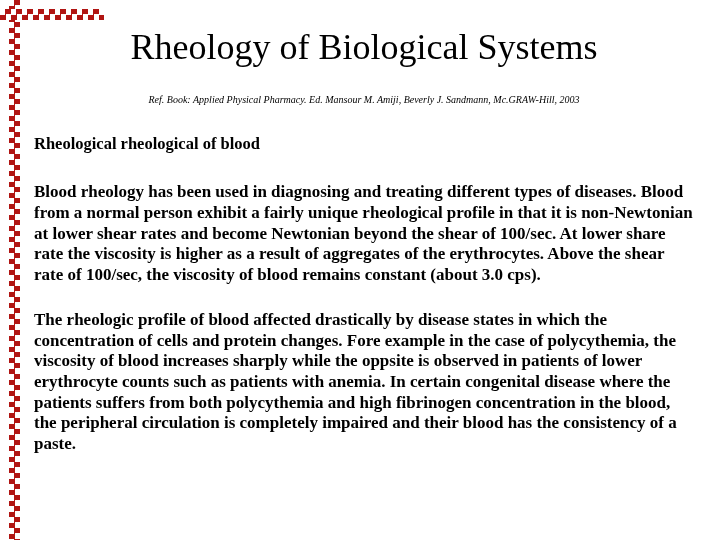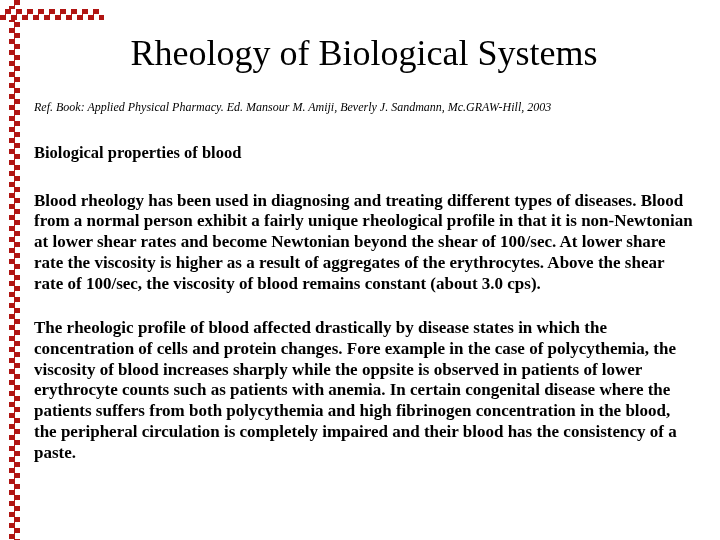"Rheology of Biological Systems" .slide-content { top: 34px -> 28px }
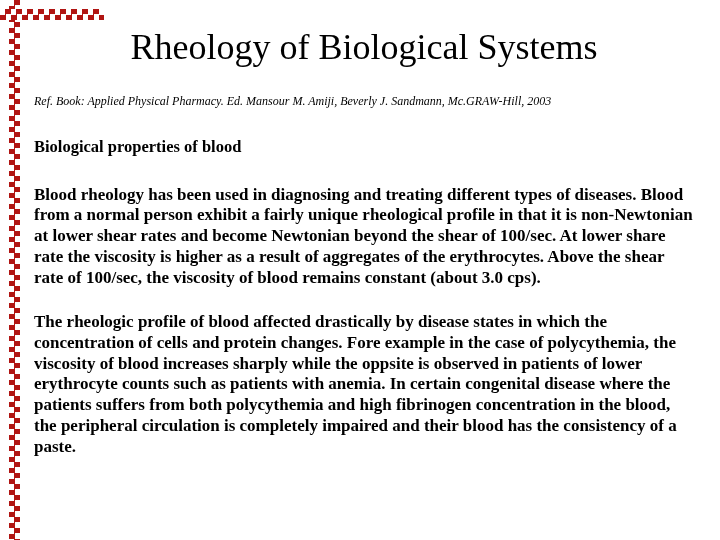"Ref. Book: Applied Physical Pharmacy." .reference-text { font-size: 12px -> 10px; text-align: none -> center }
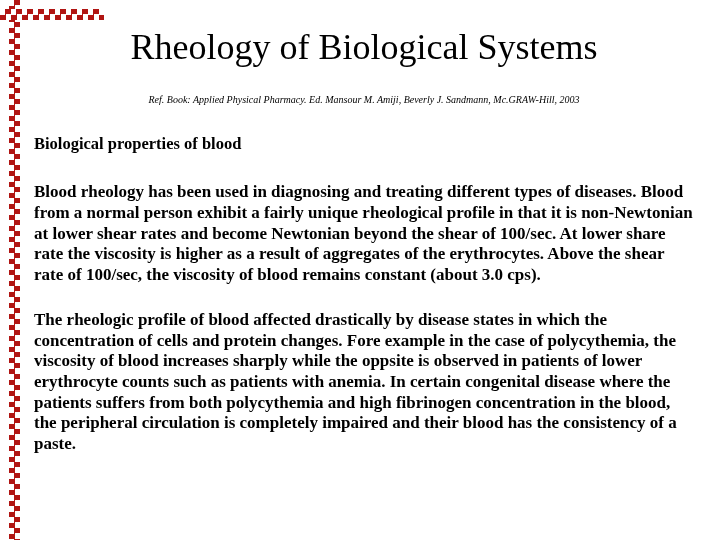"Biological properties of blood" p.section-heading { text: Biological properties -> Rheological rheological }
